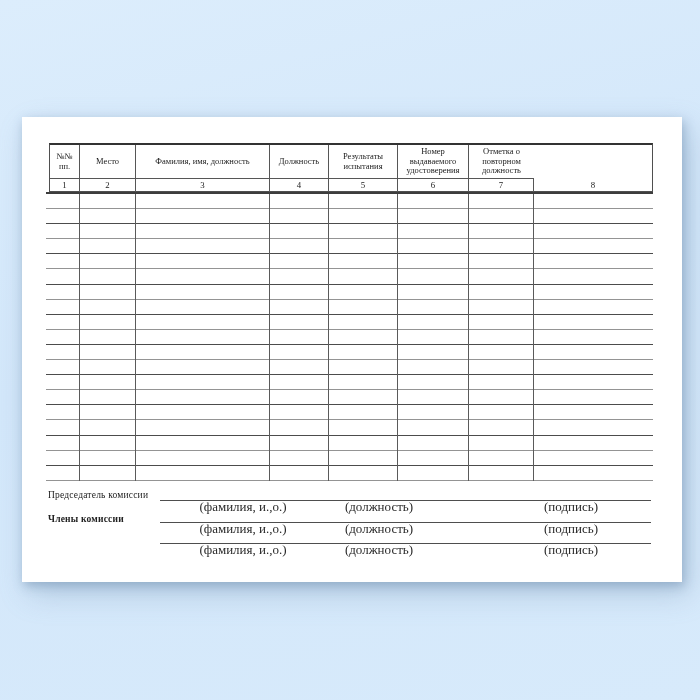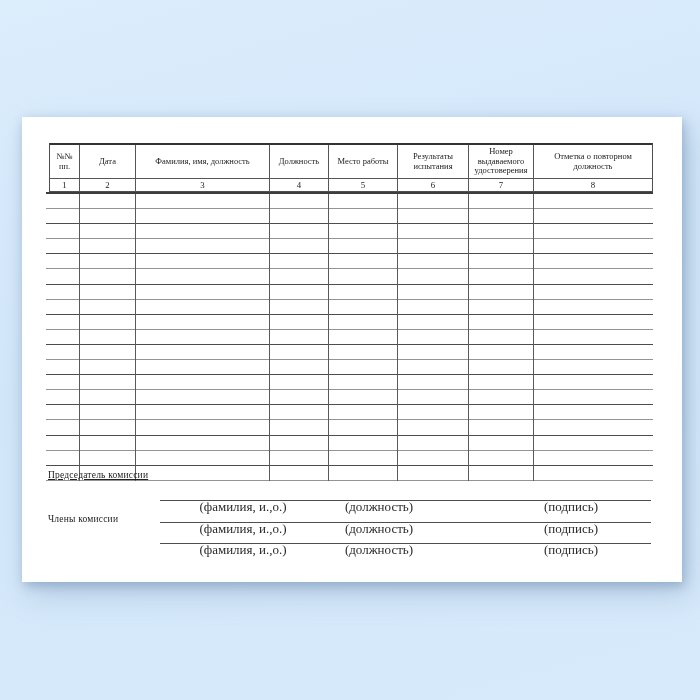"Дата" div.th { text: Дата -> Место }
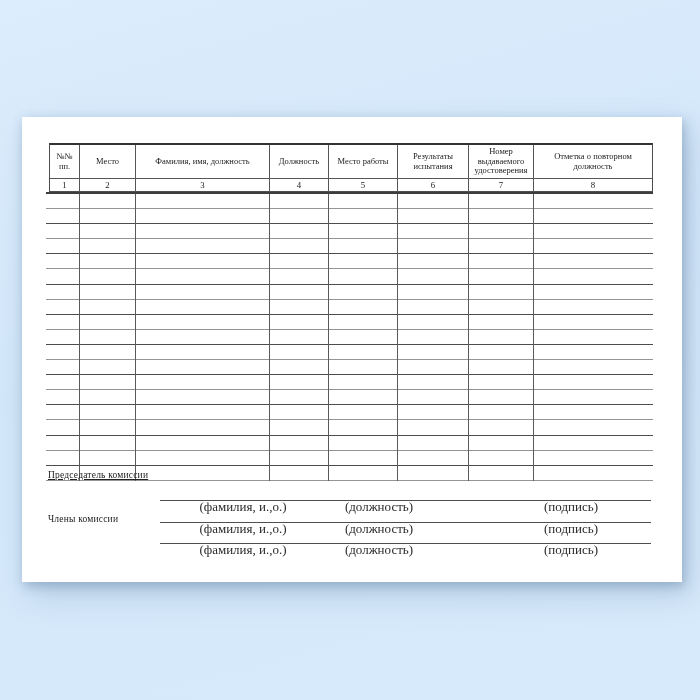"Место работы" div.th { html: <div>Место работы</div> -> none }
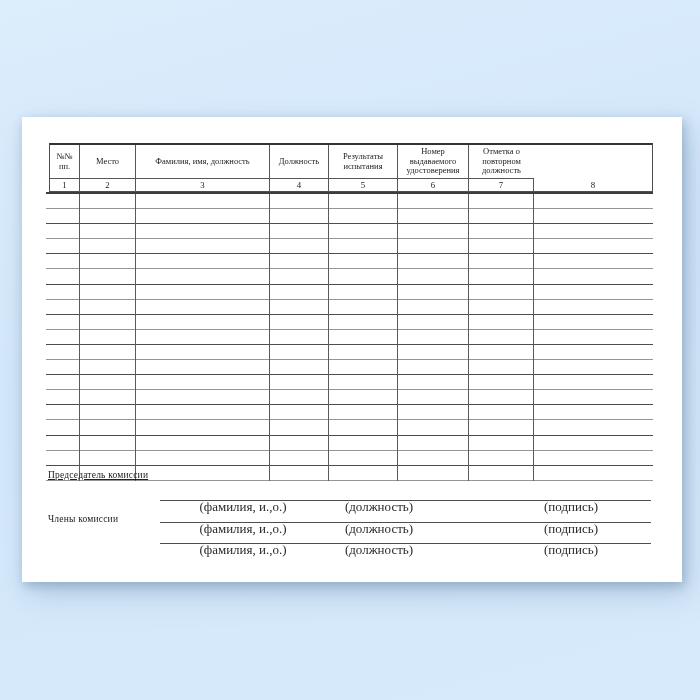"Председатель комиссии" .sig-label.chairman { text-decoration: underline -> none; top: 353px -> 373px }
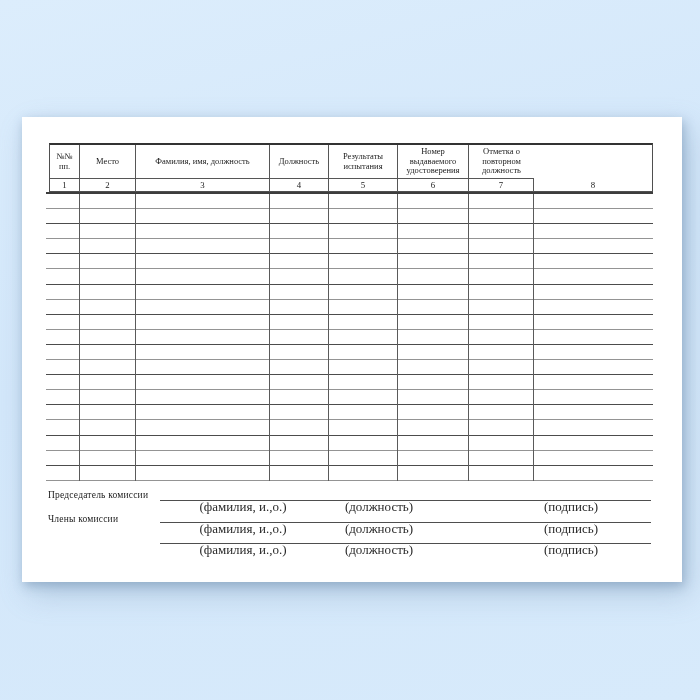"Члены комиссии" .sig-label.members { font-weight: none -> bold }
